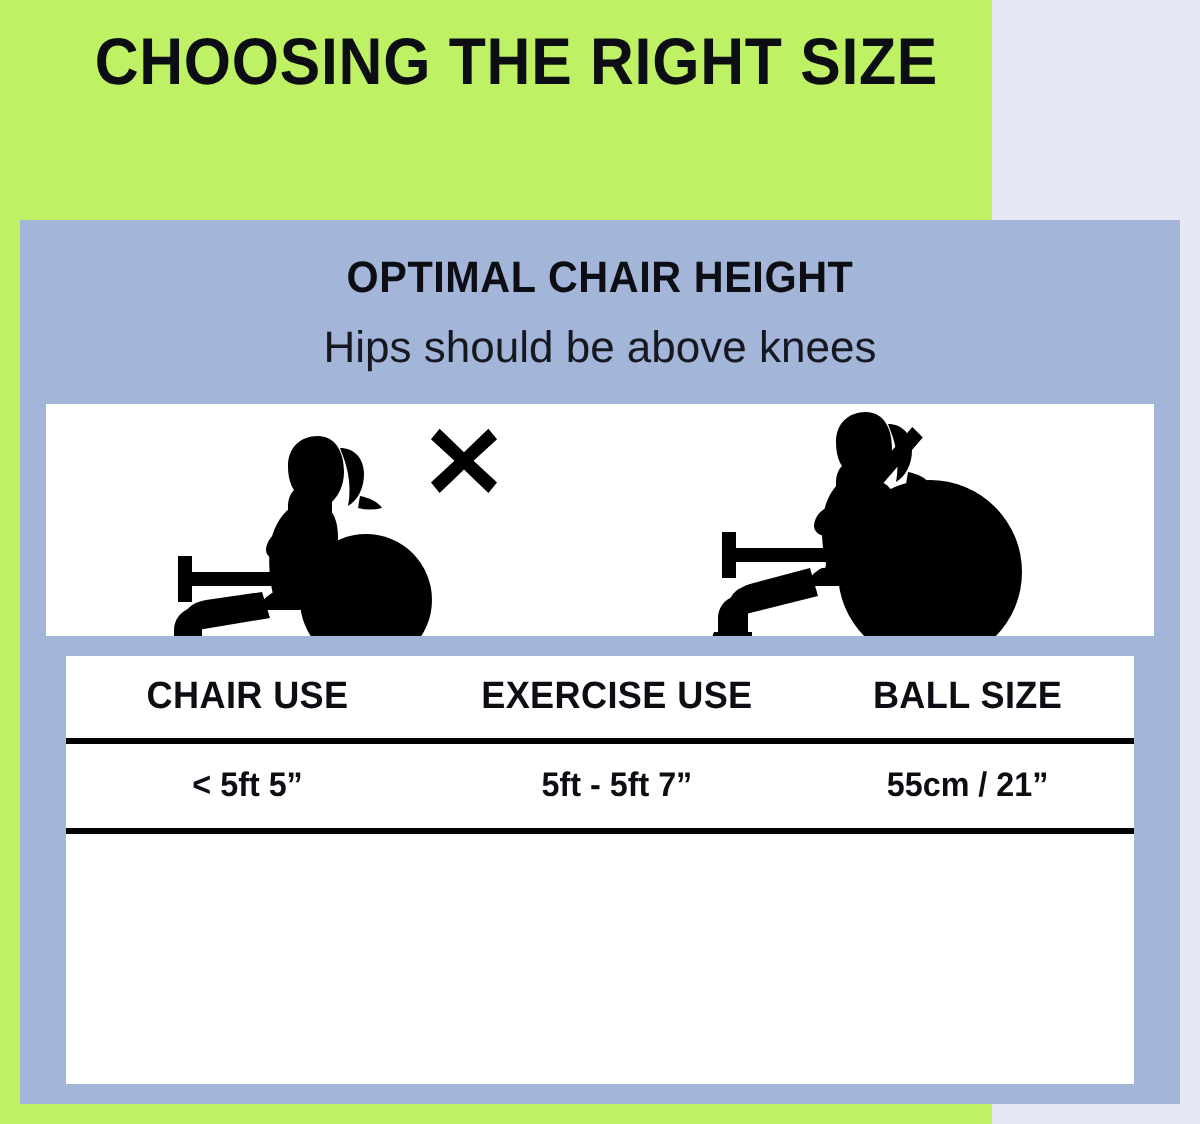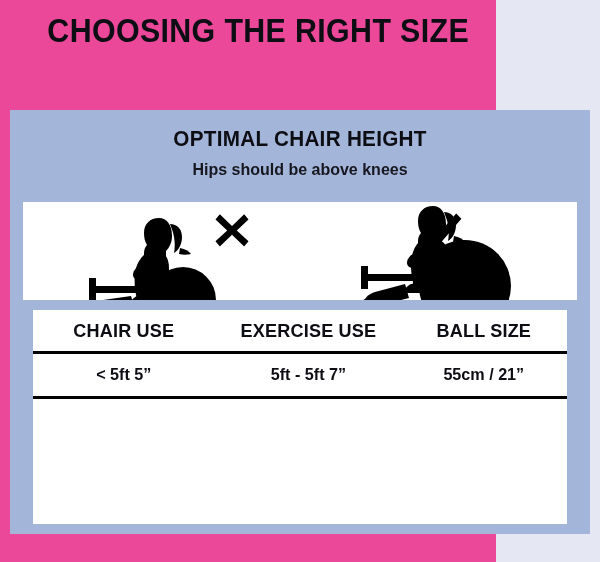"CHOOSING THE RIGHT SIZE" .infographic { background: #ec4899 -> #bef264 }
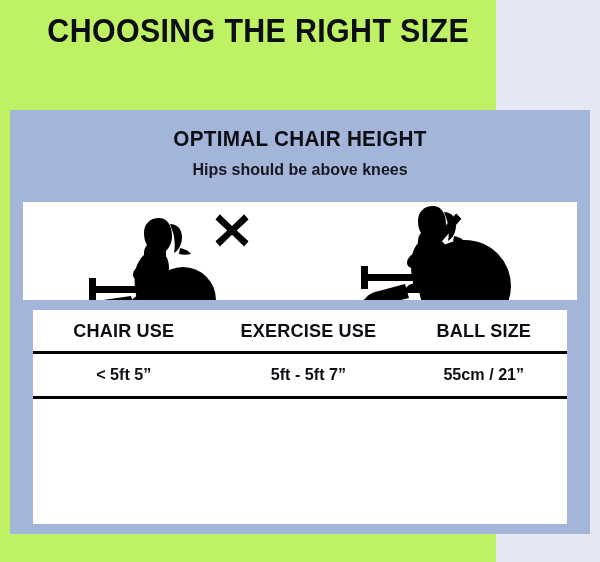"Hips should be above knees" .panel-subheading { font-size: 16px -> 22px; font-weight: bold -> normal }
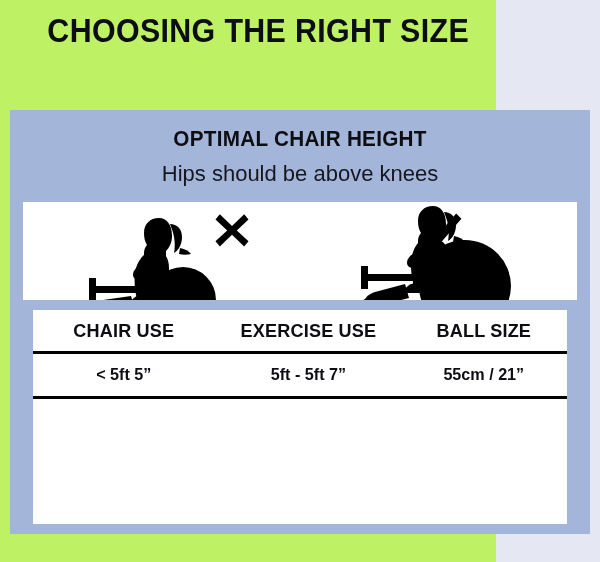"CHAIR USE" .panel-table { top: 300px -> 318px }
